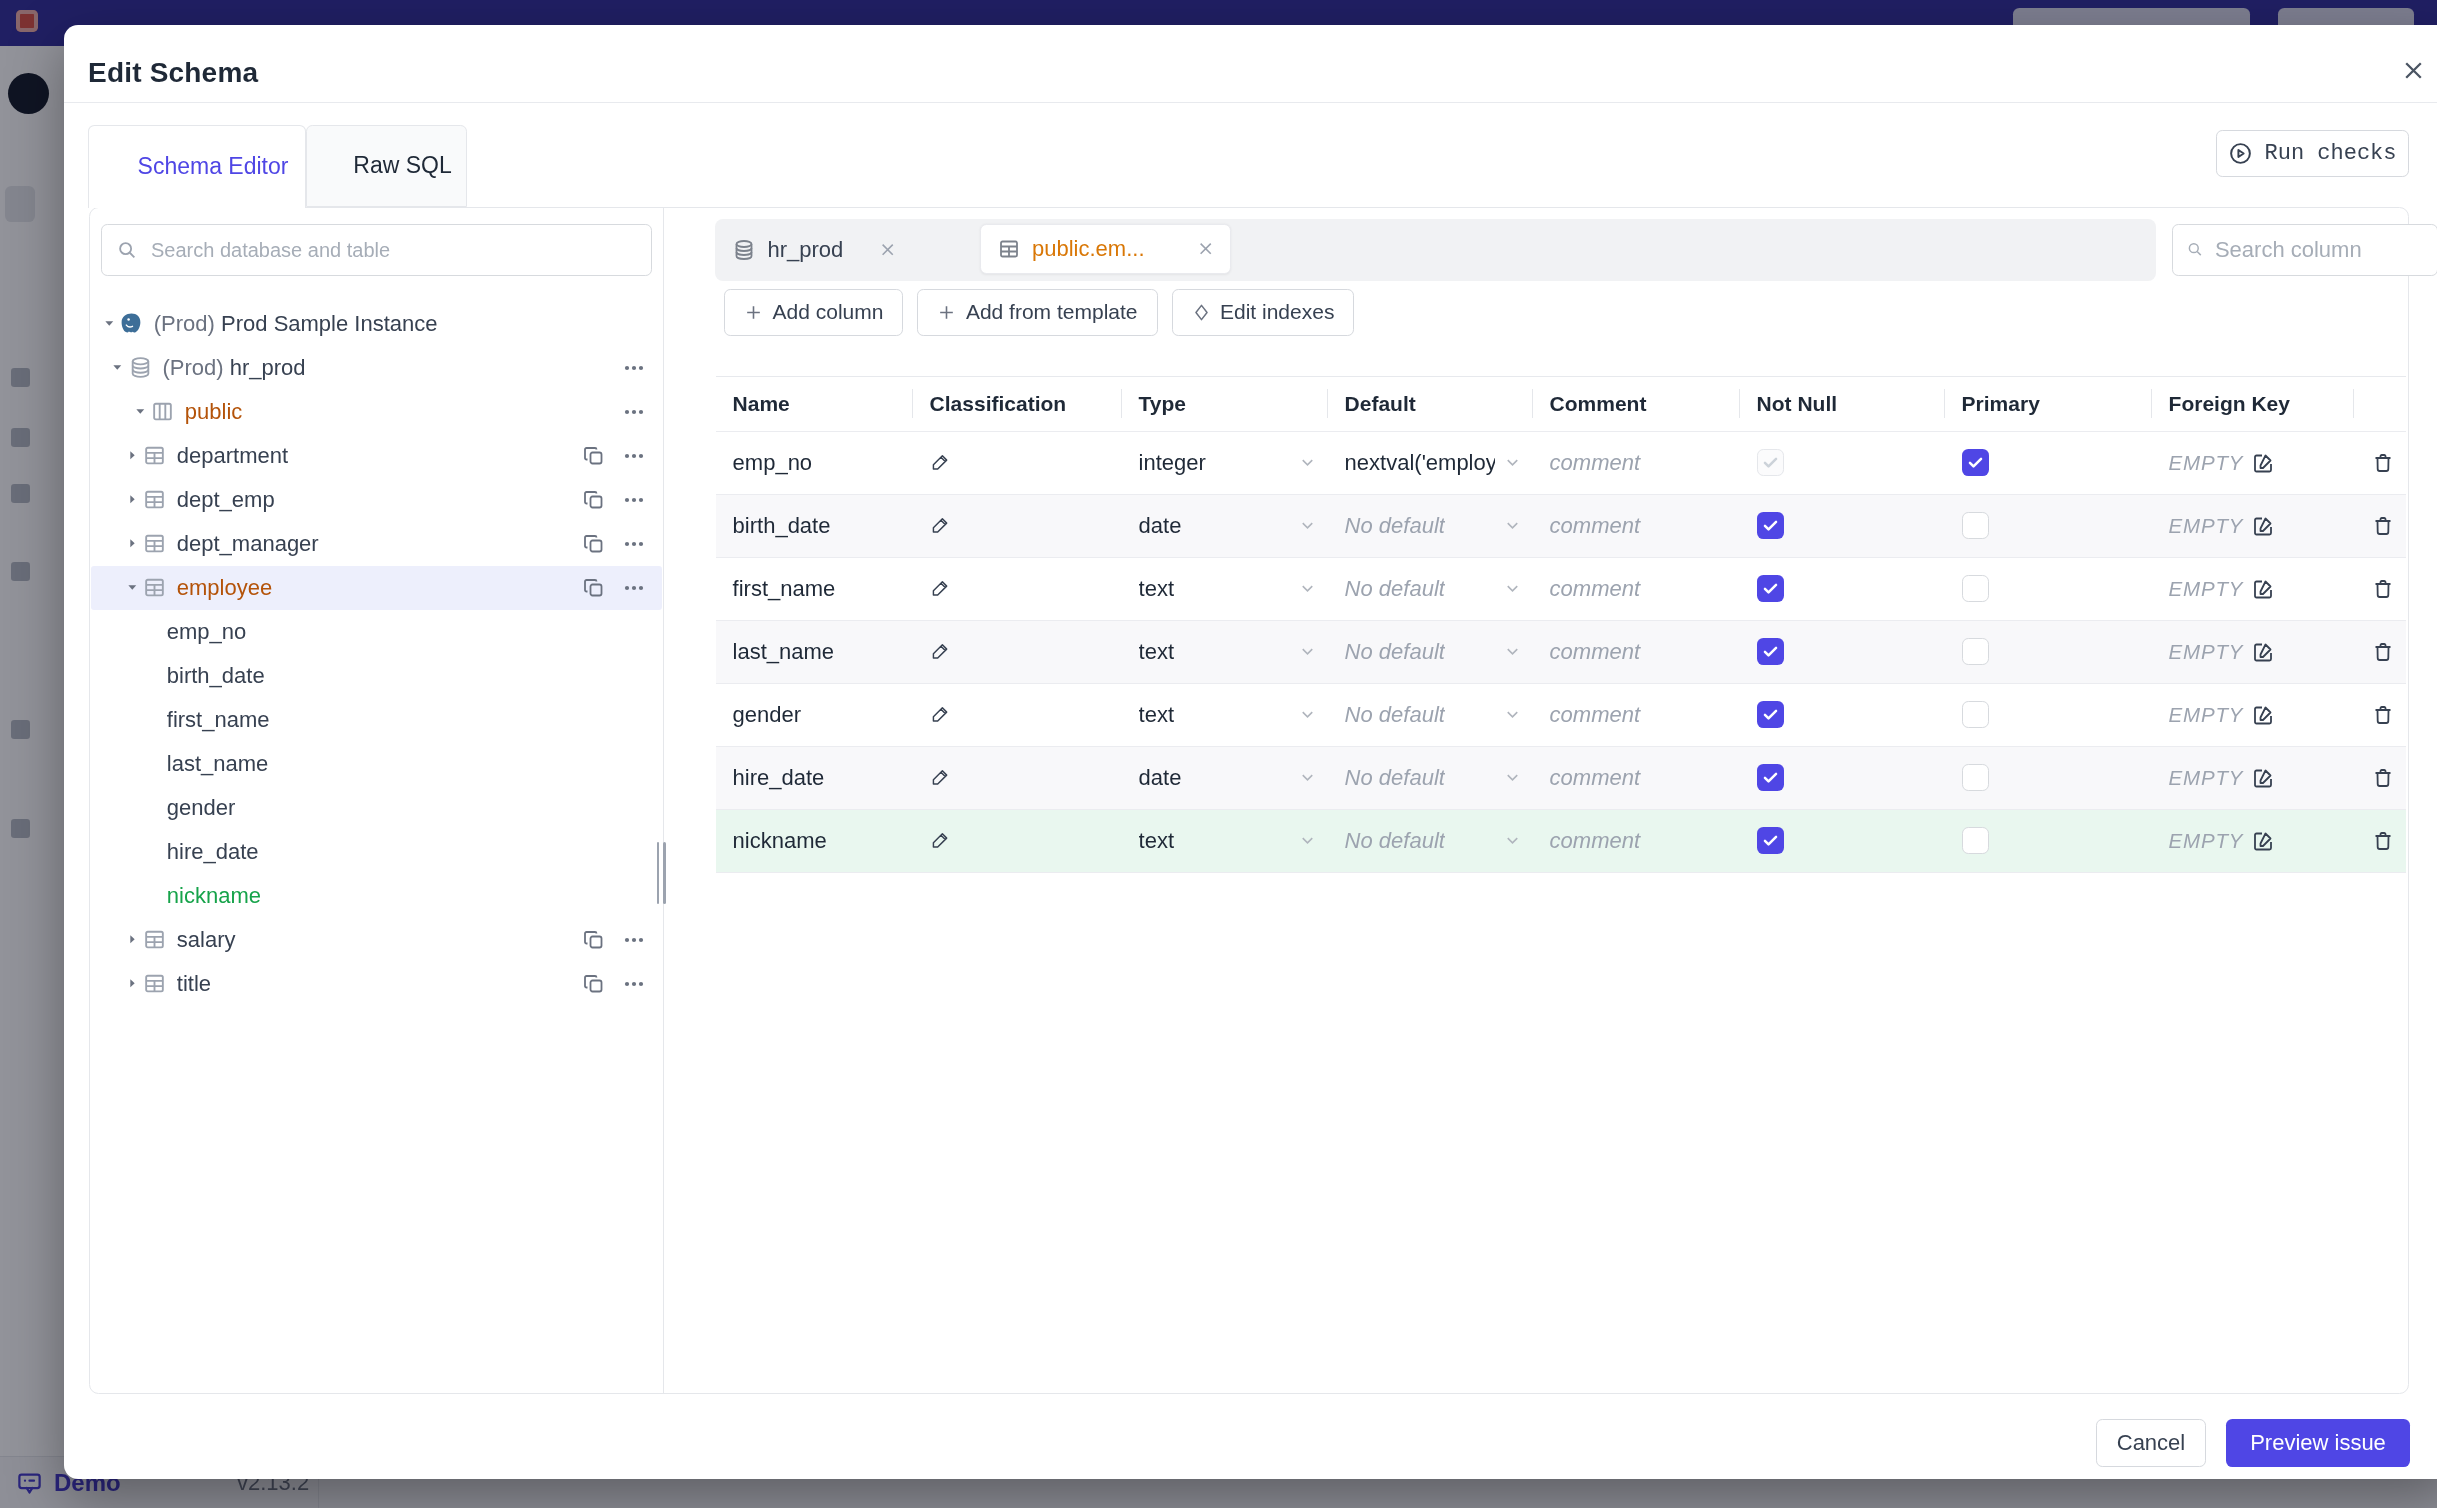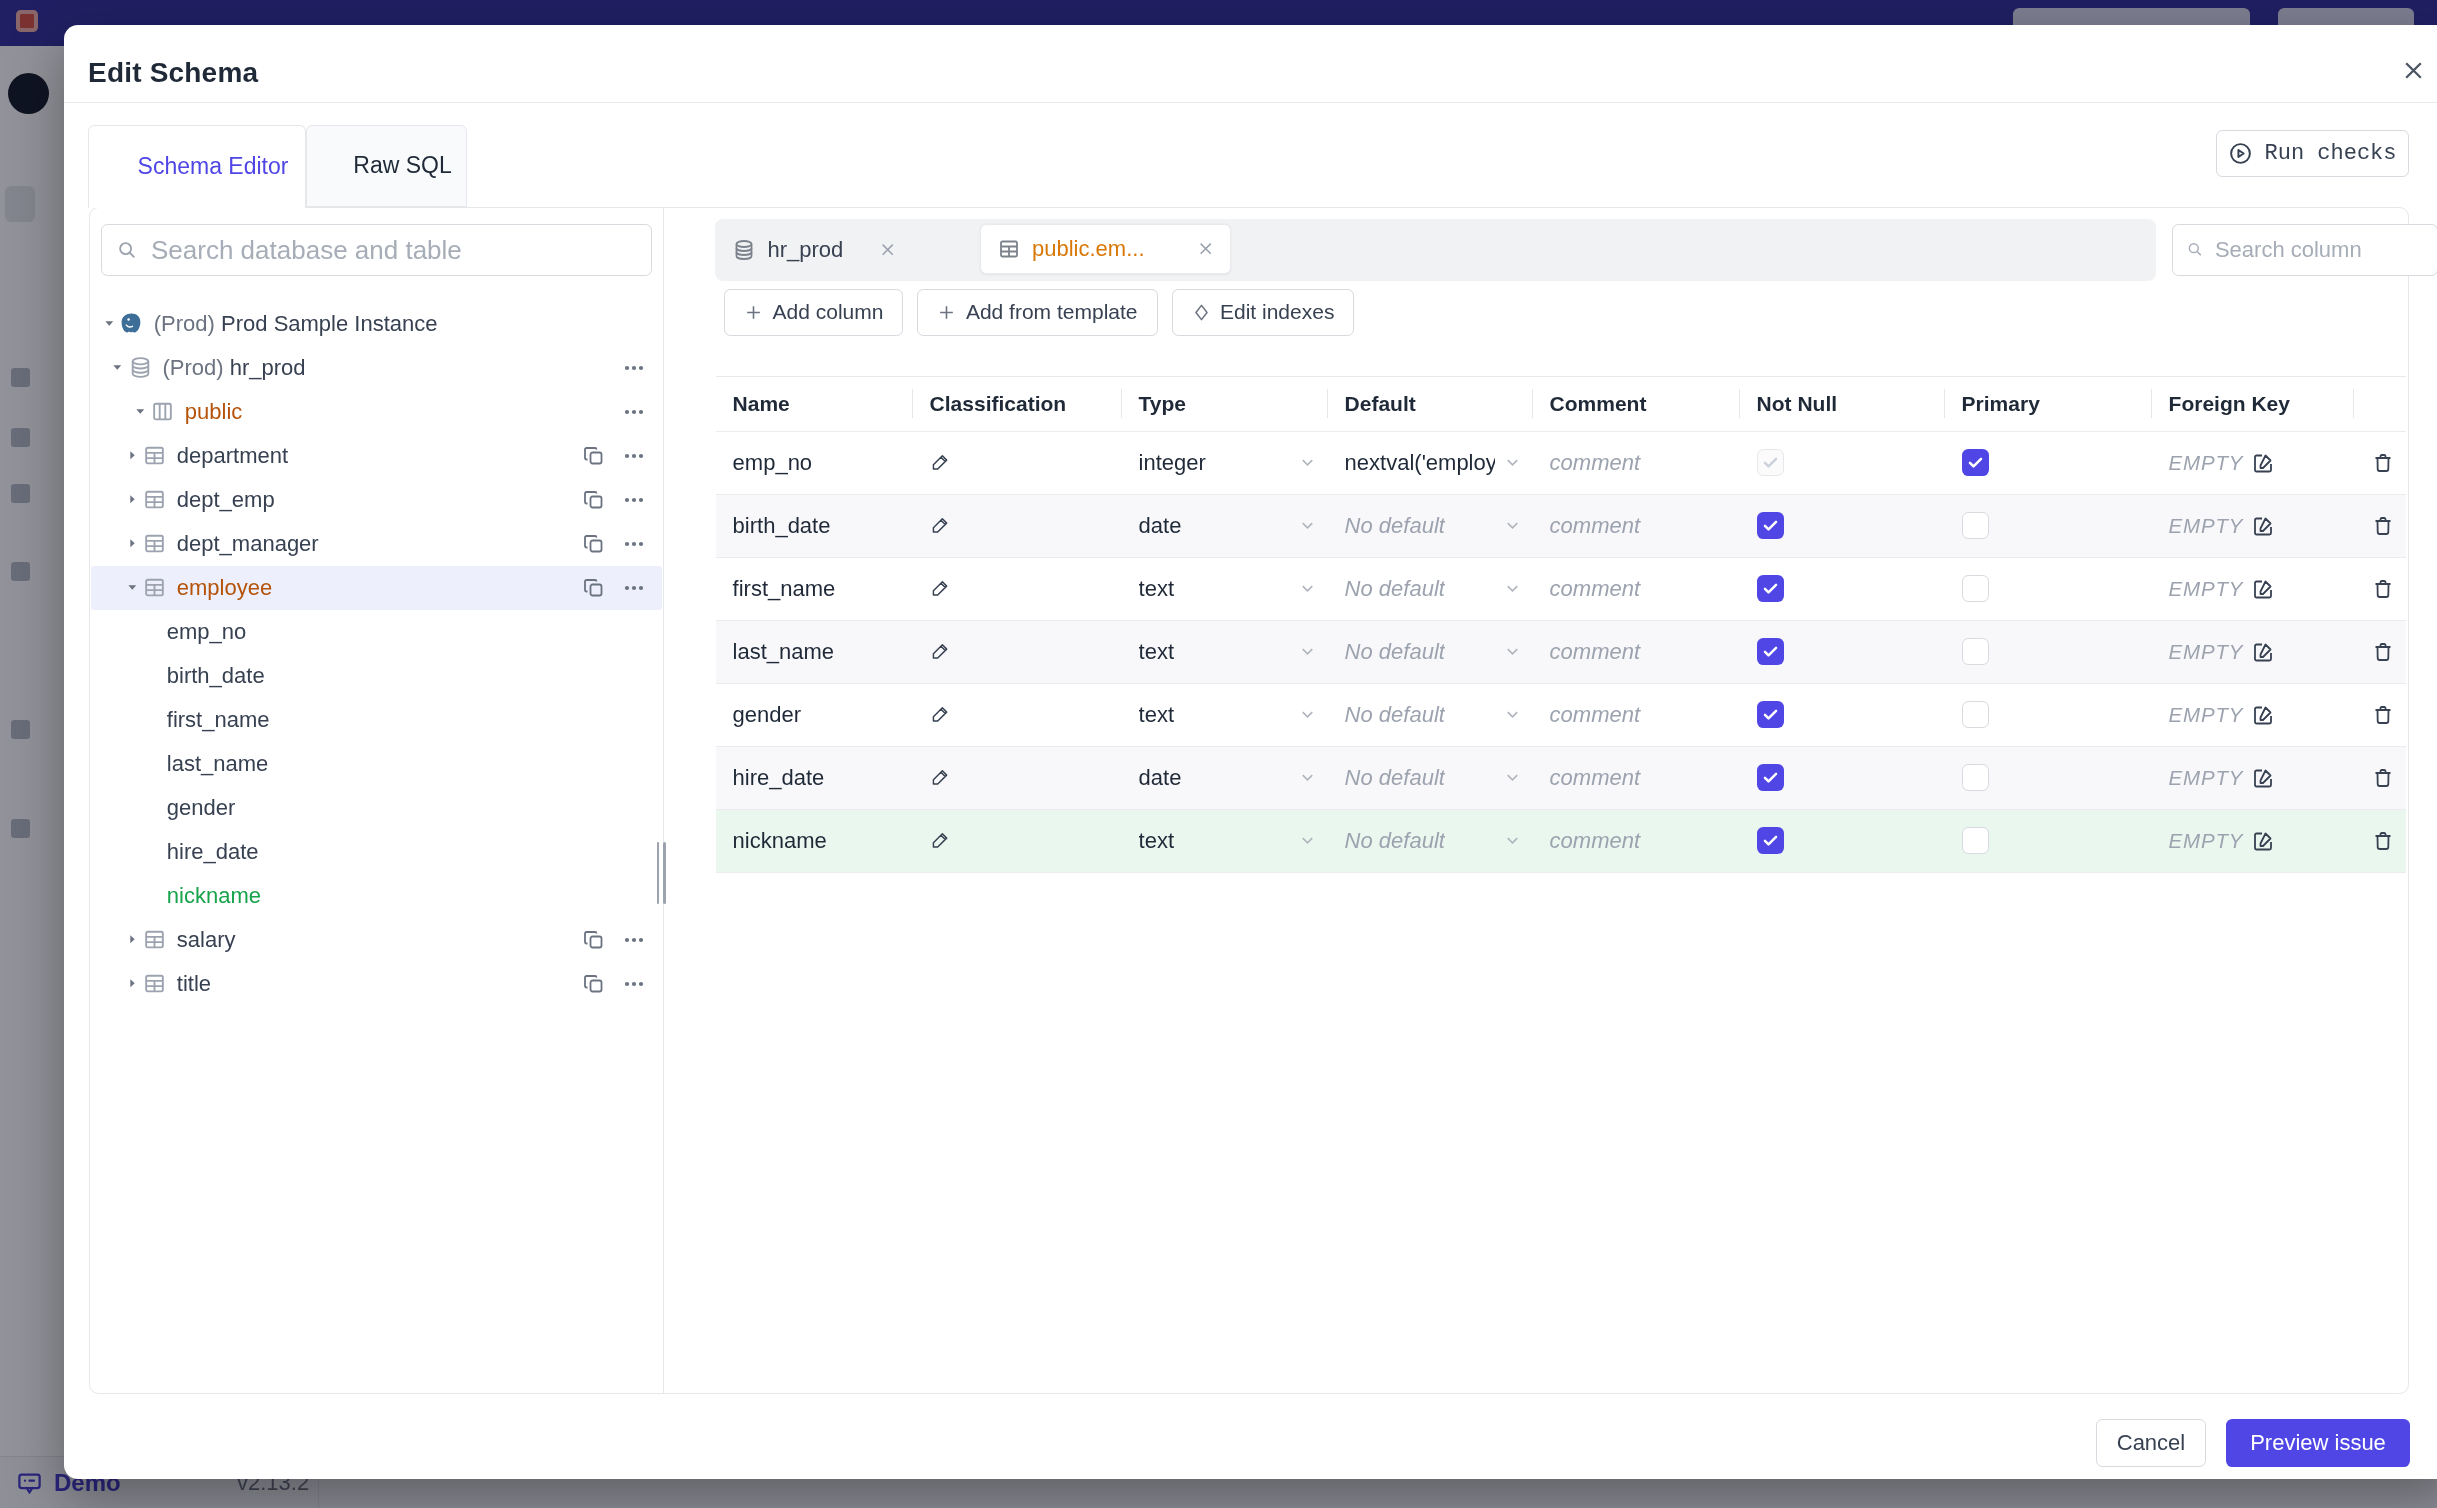"Search database and table" .s-search input { font-size: 26px -> 20px }
